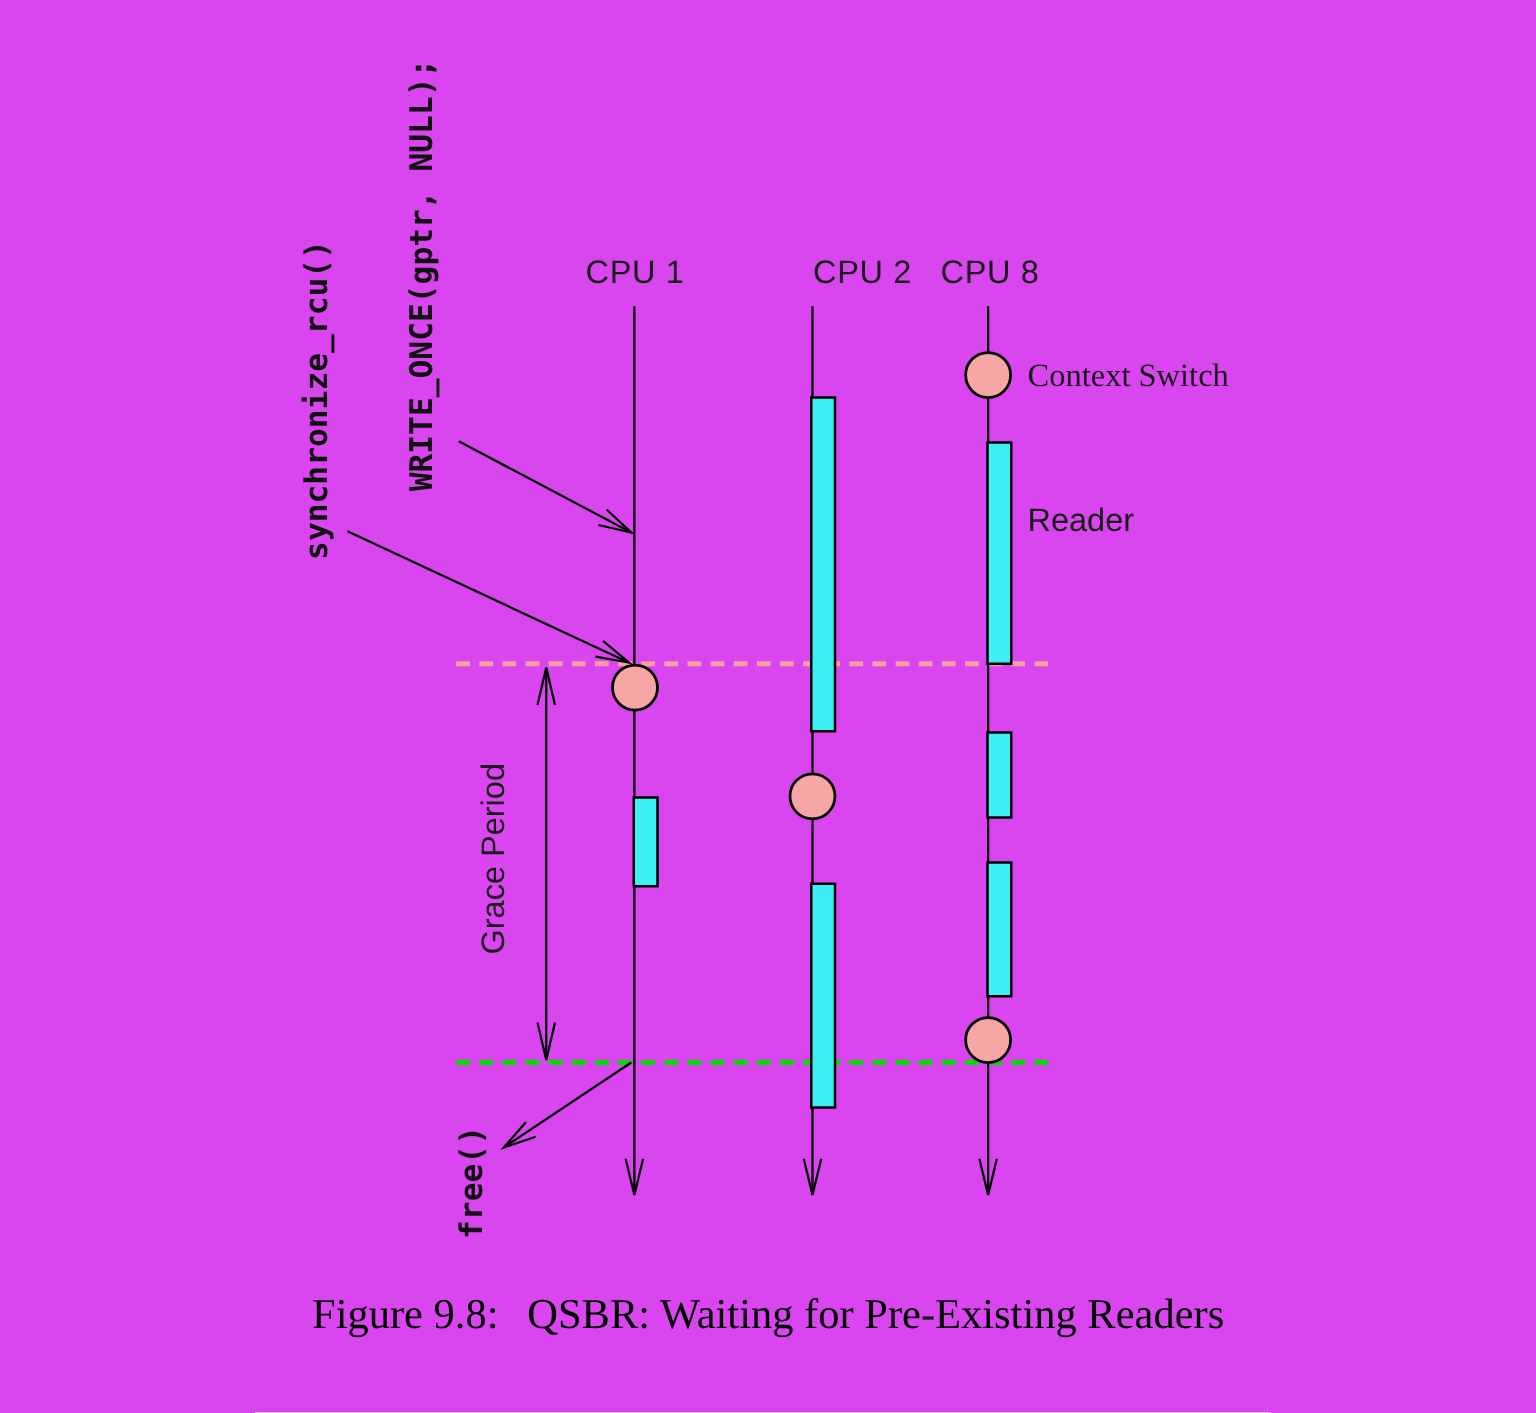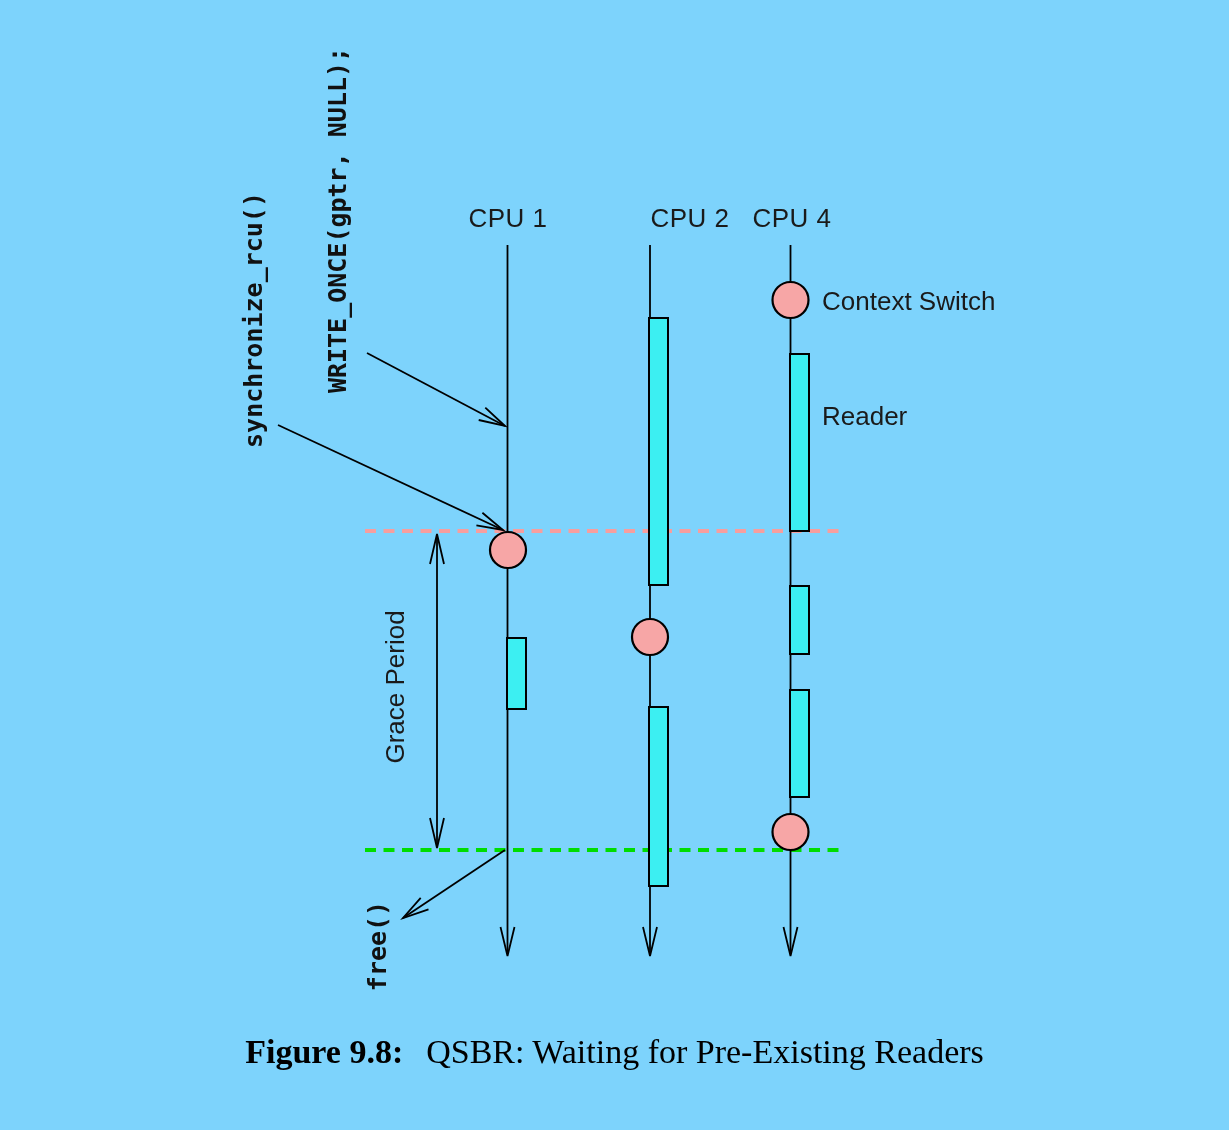"CPU 1" .stage { background: #7dd3fc -> #d946ef }
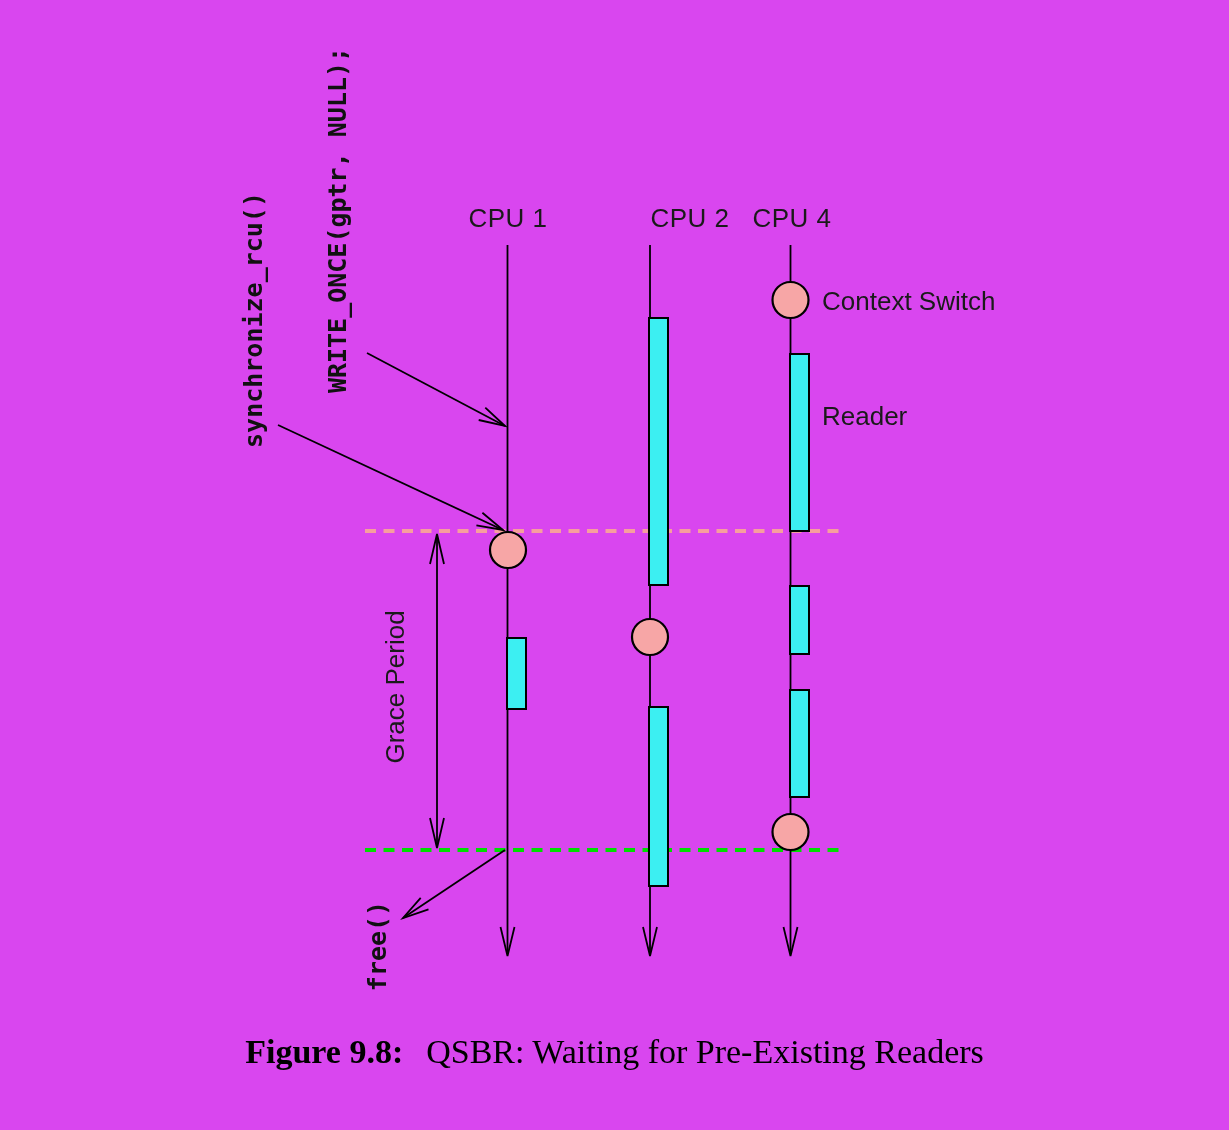"CPU 4" div.lbl { text: 4 -> 8 }
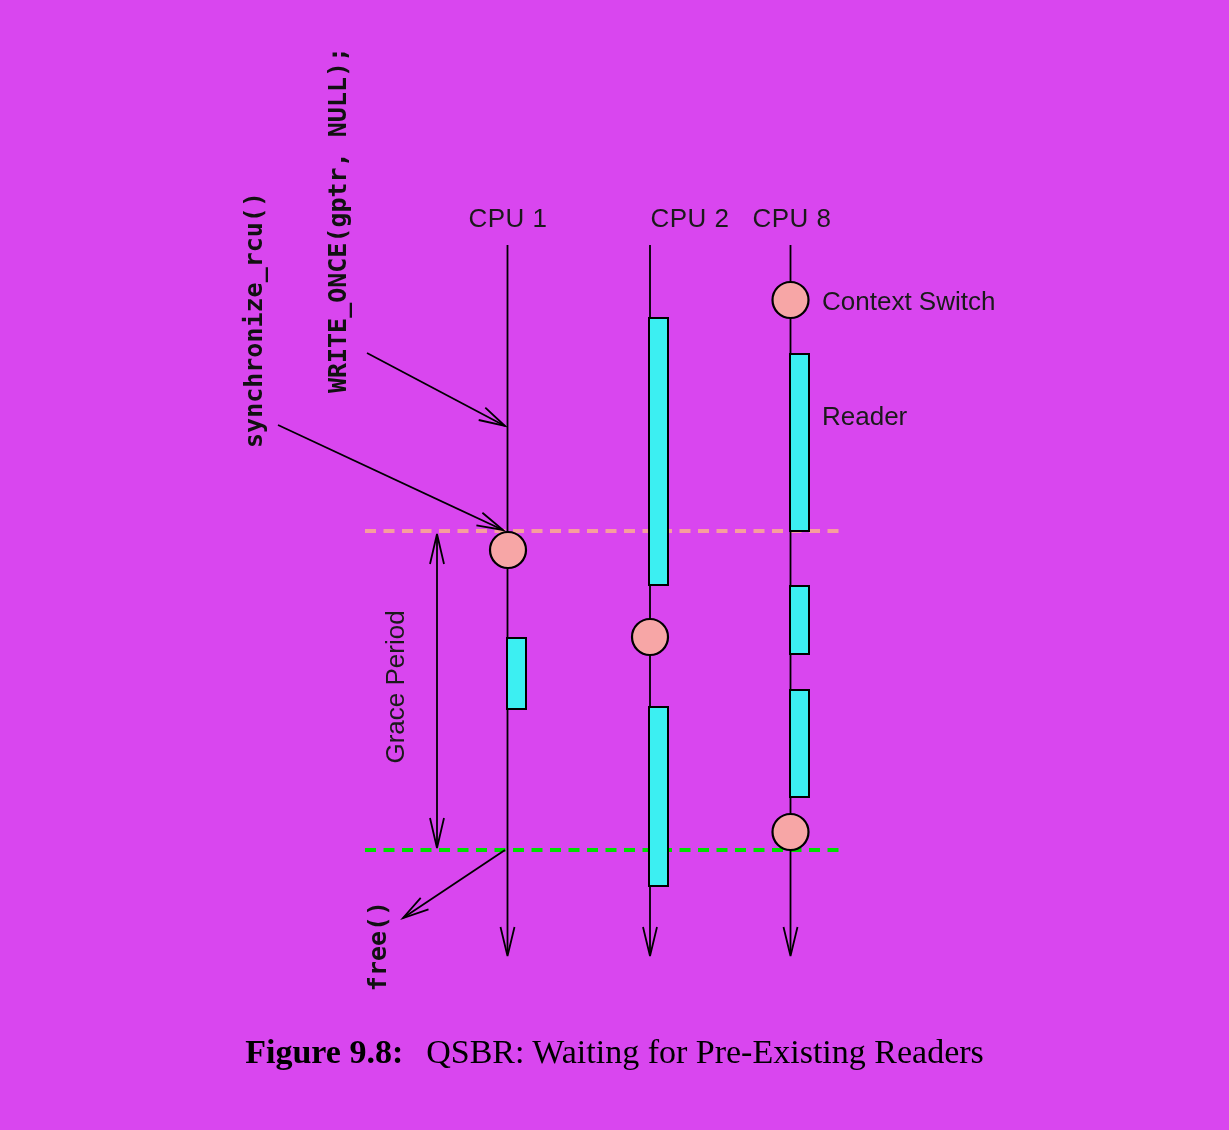"Context Switch" div.lbl { font-family: none -> Liberation Serif, serif }
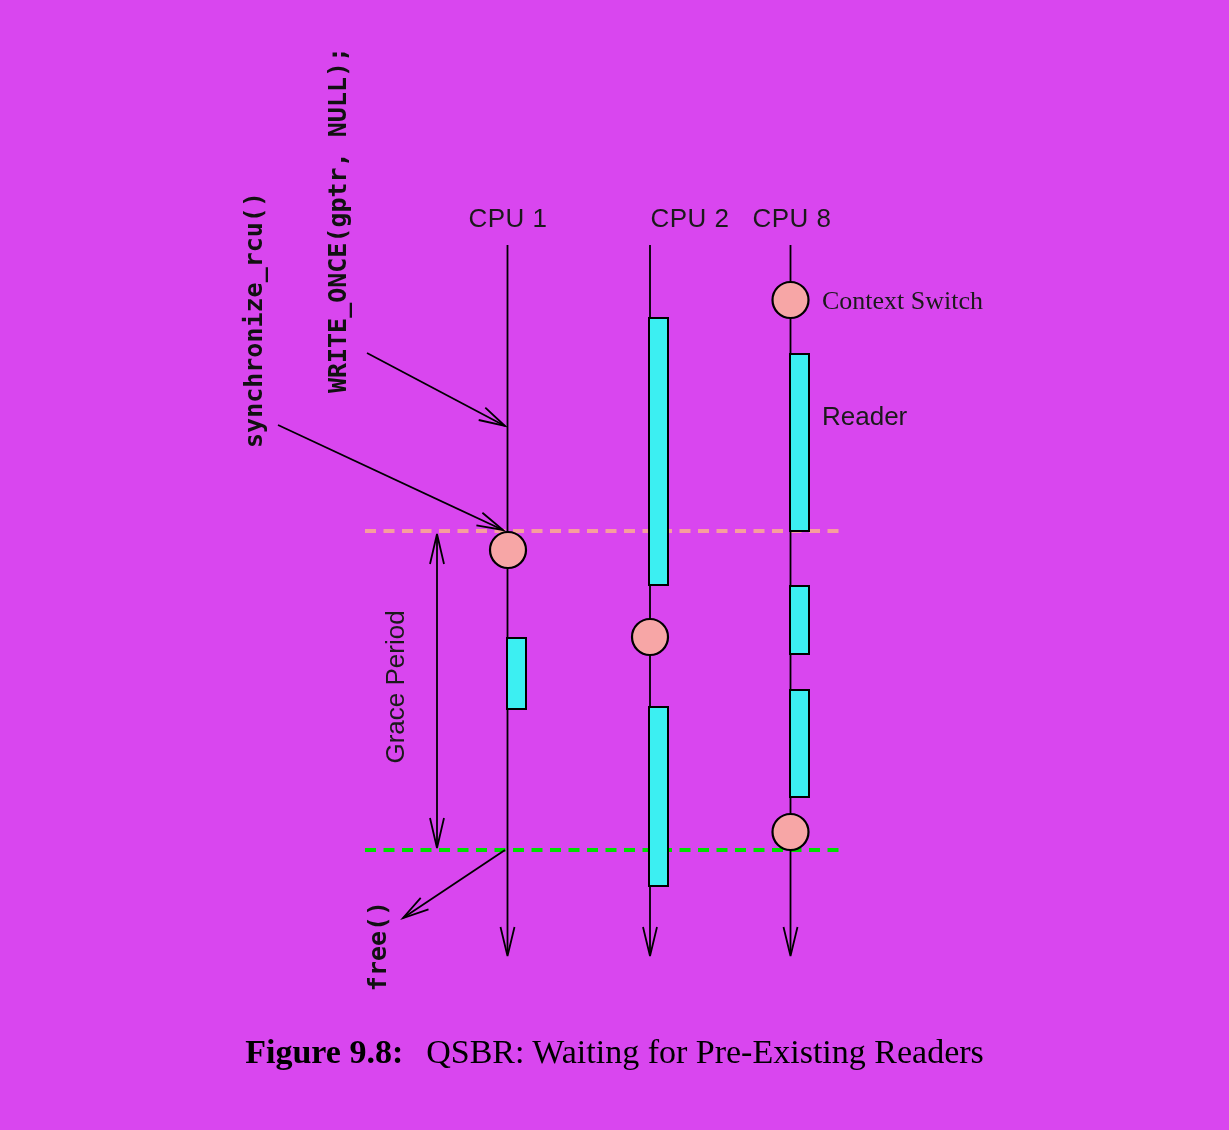"Figure 9.8:" .caption .cap-bold { font-weight: bold -> normal }
